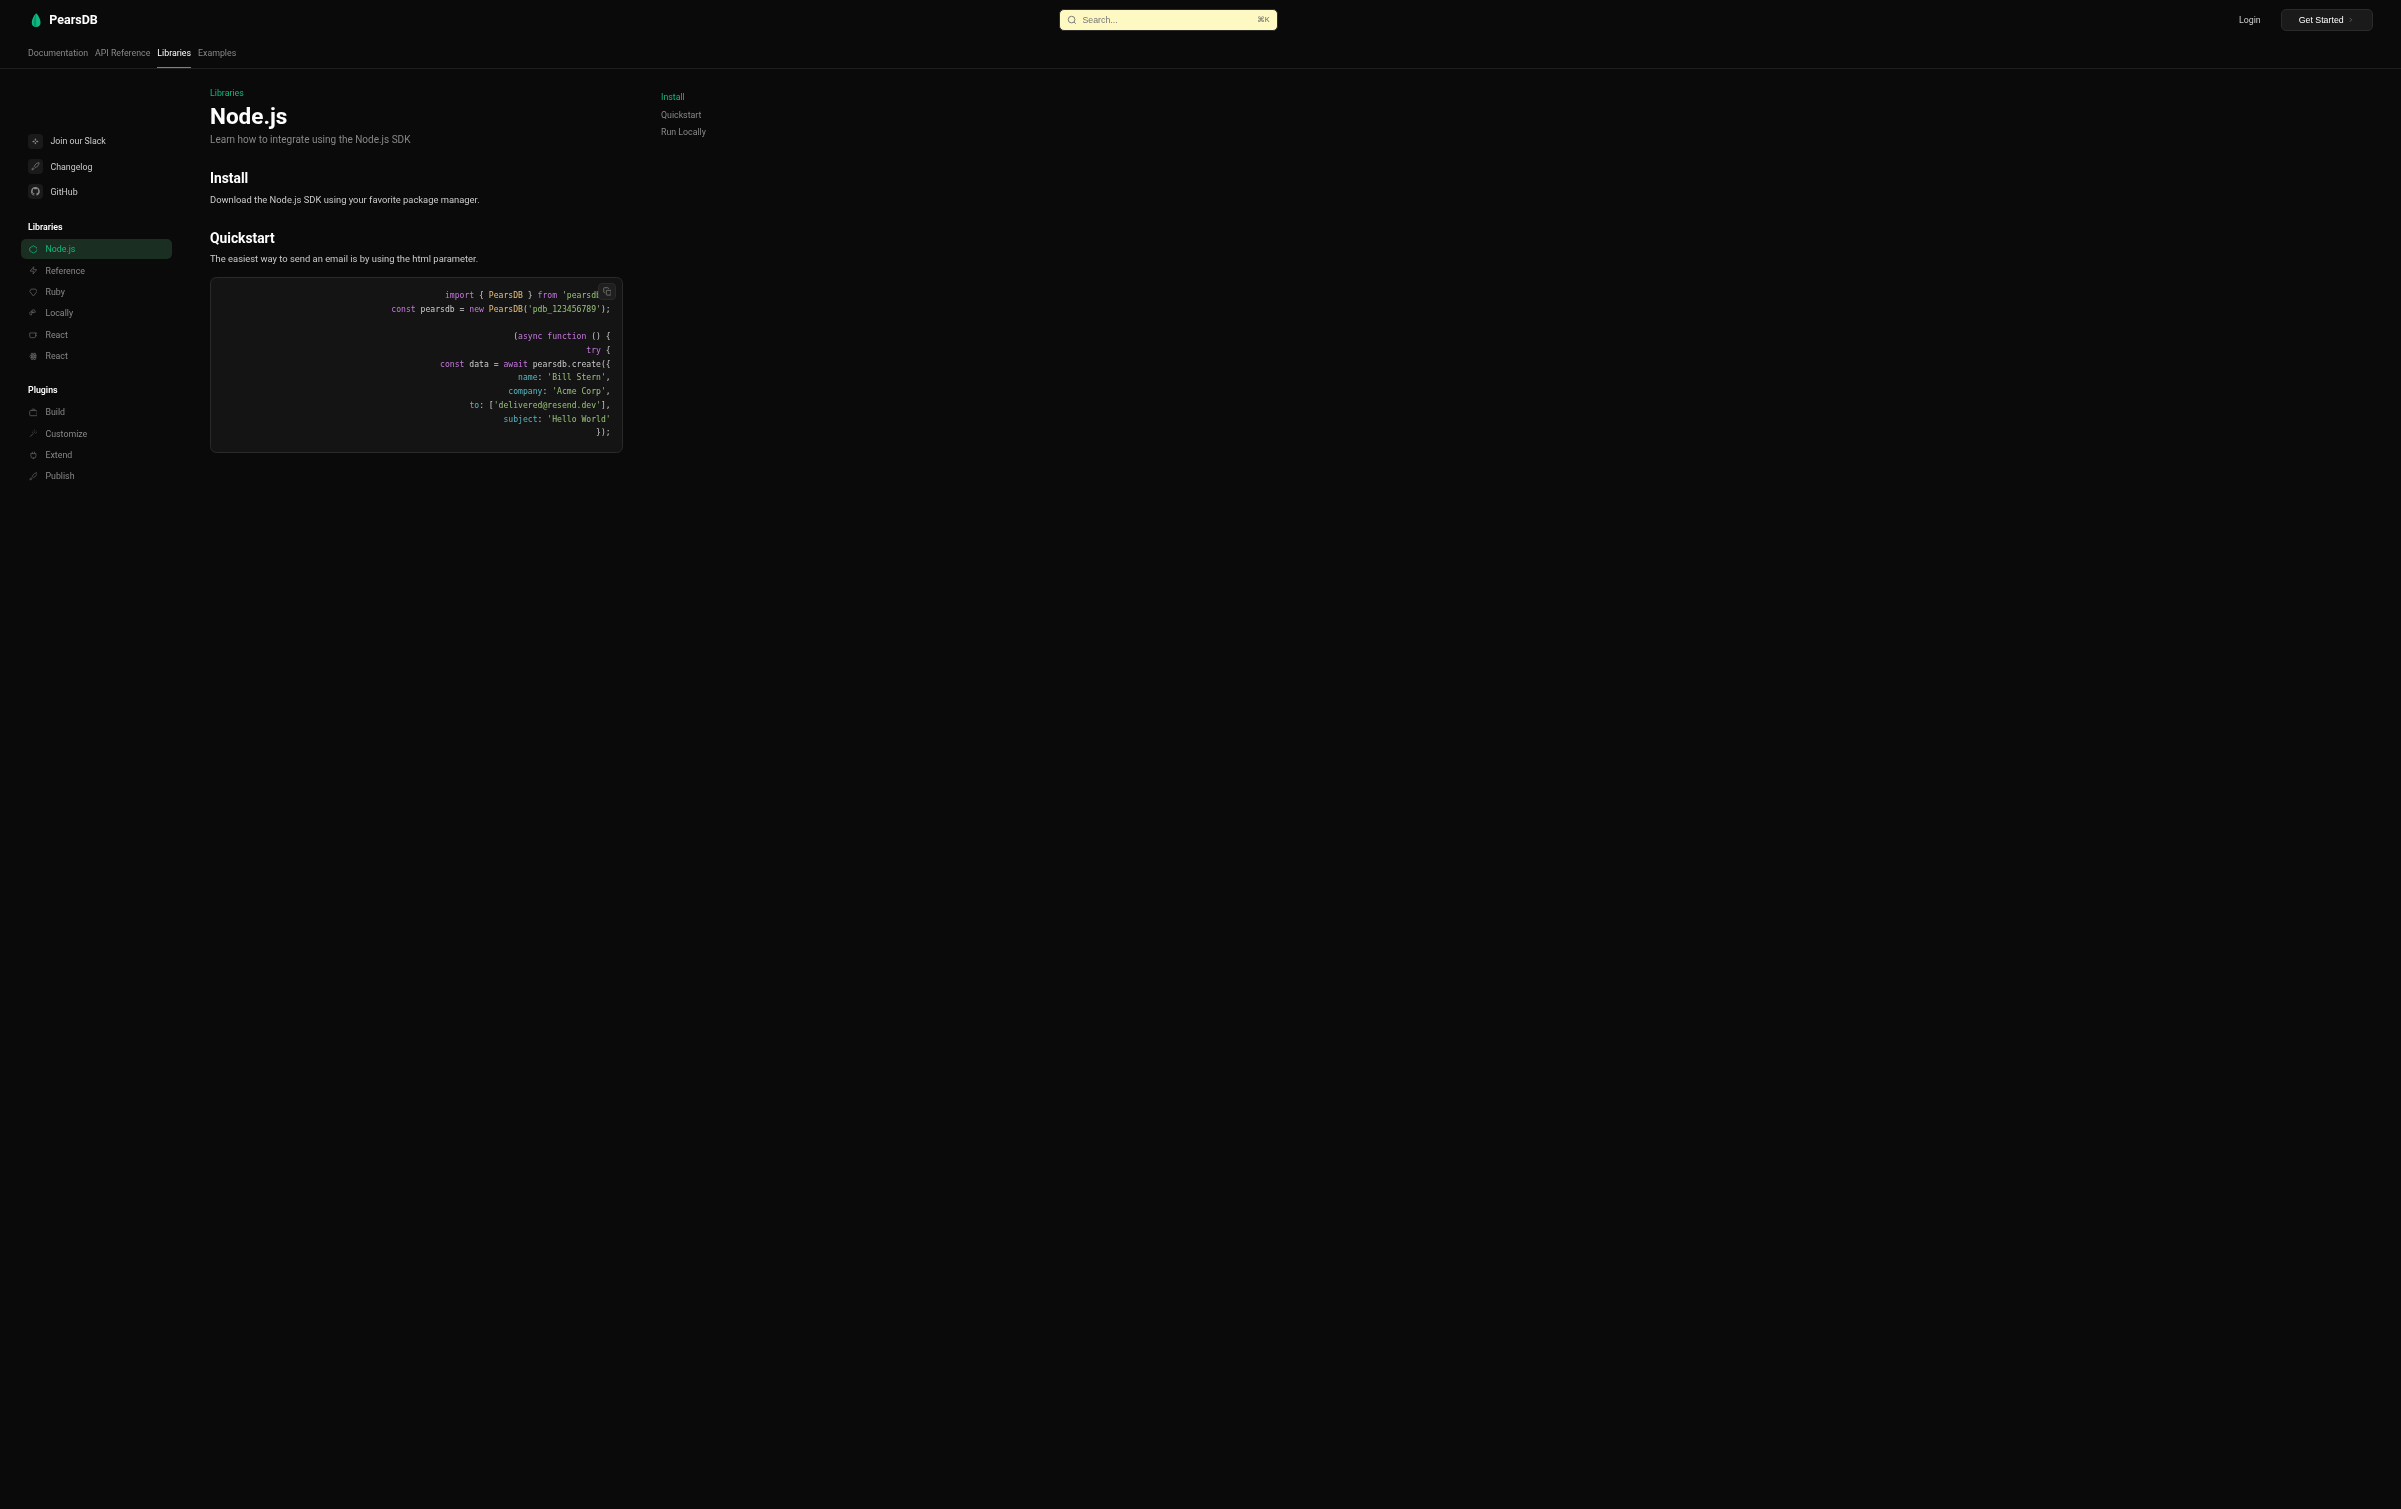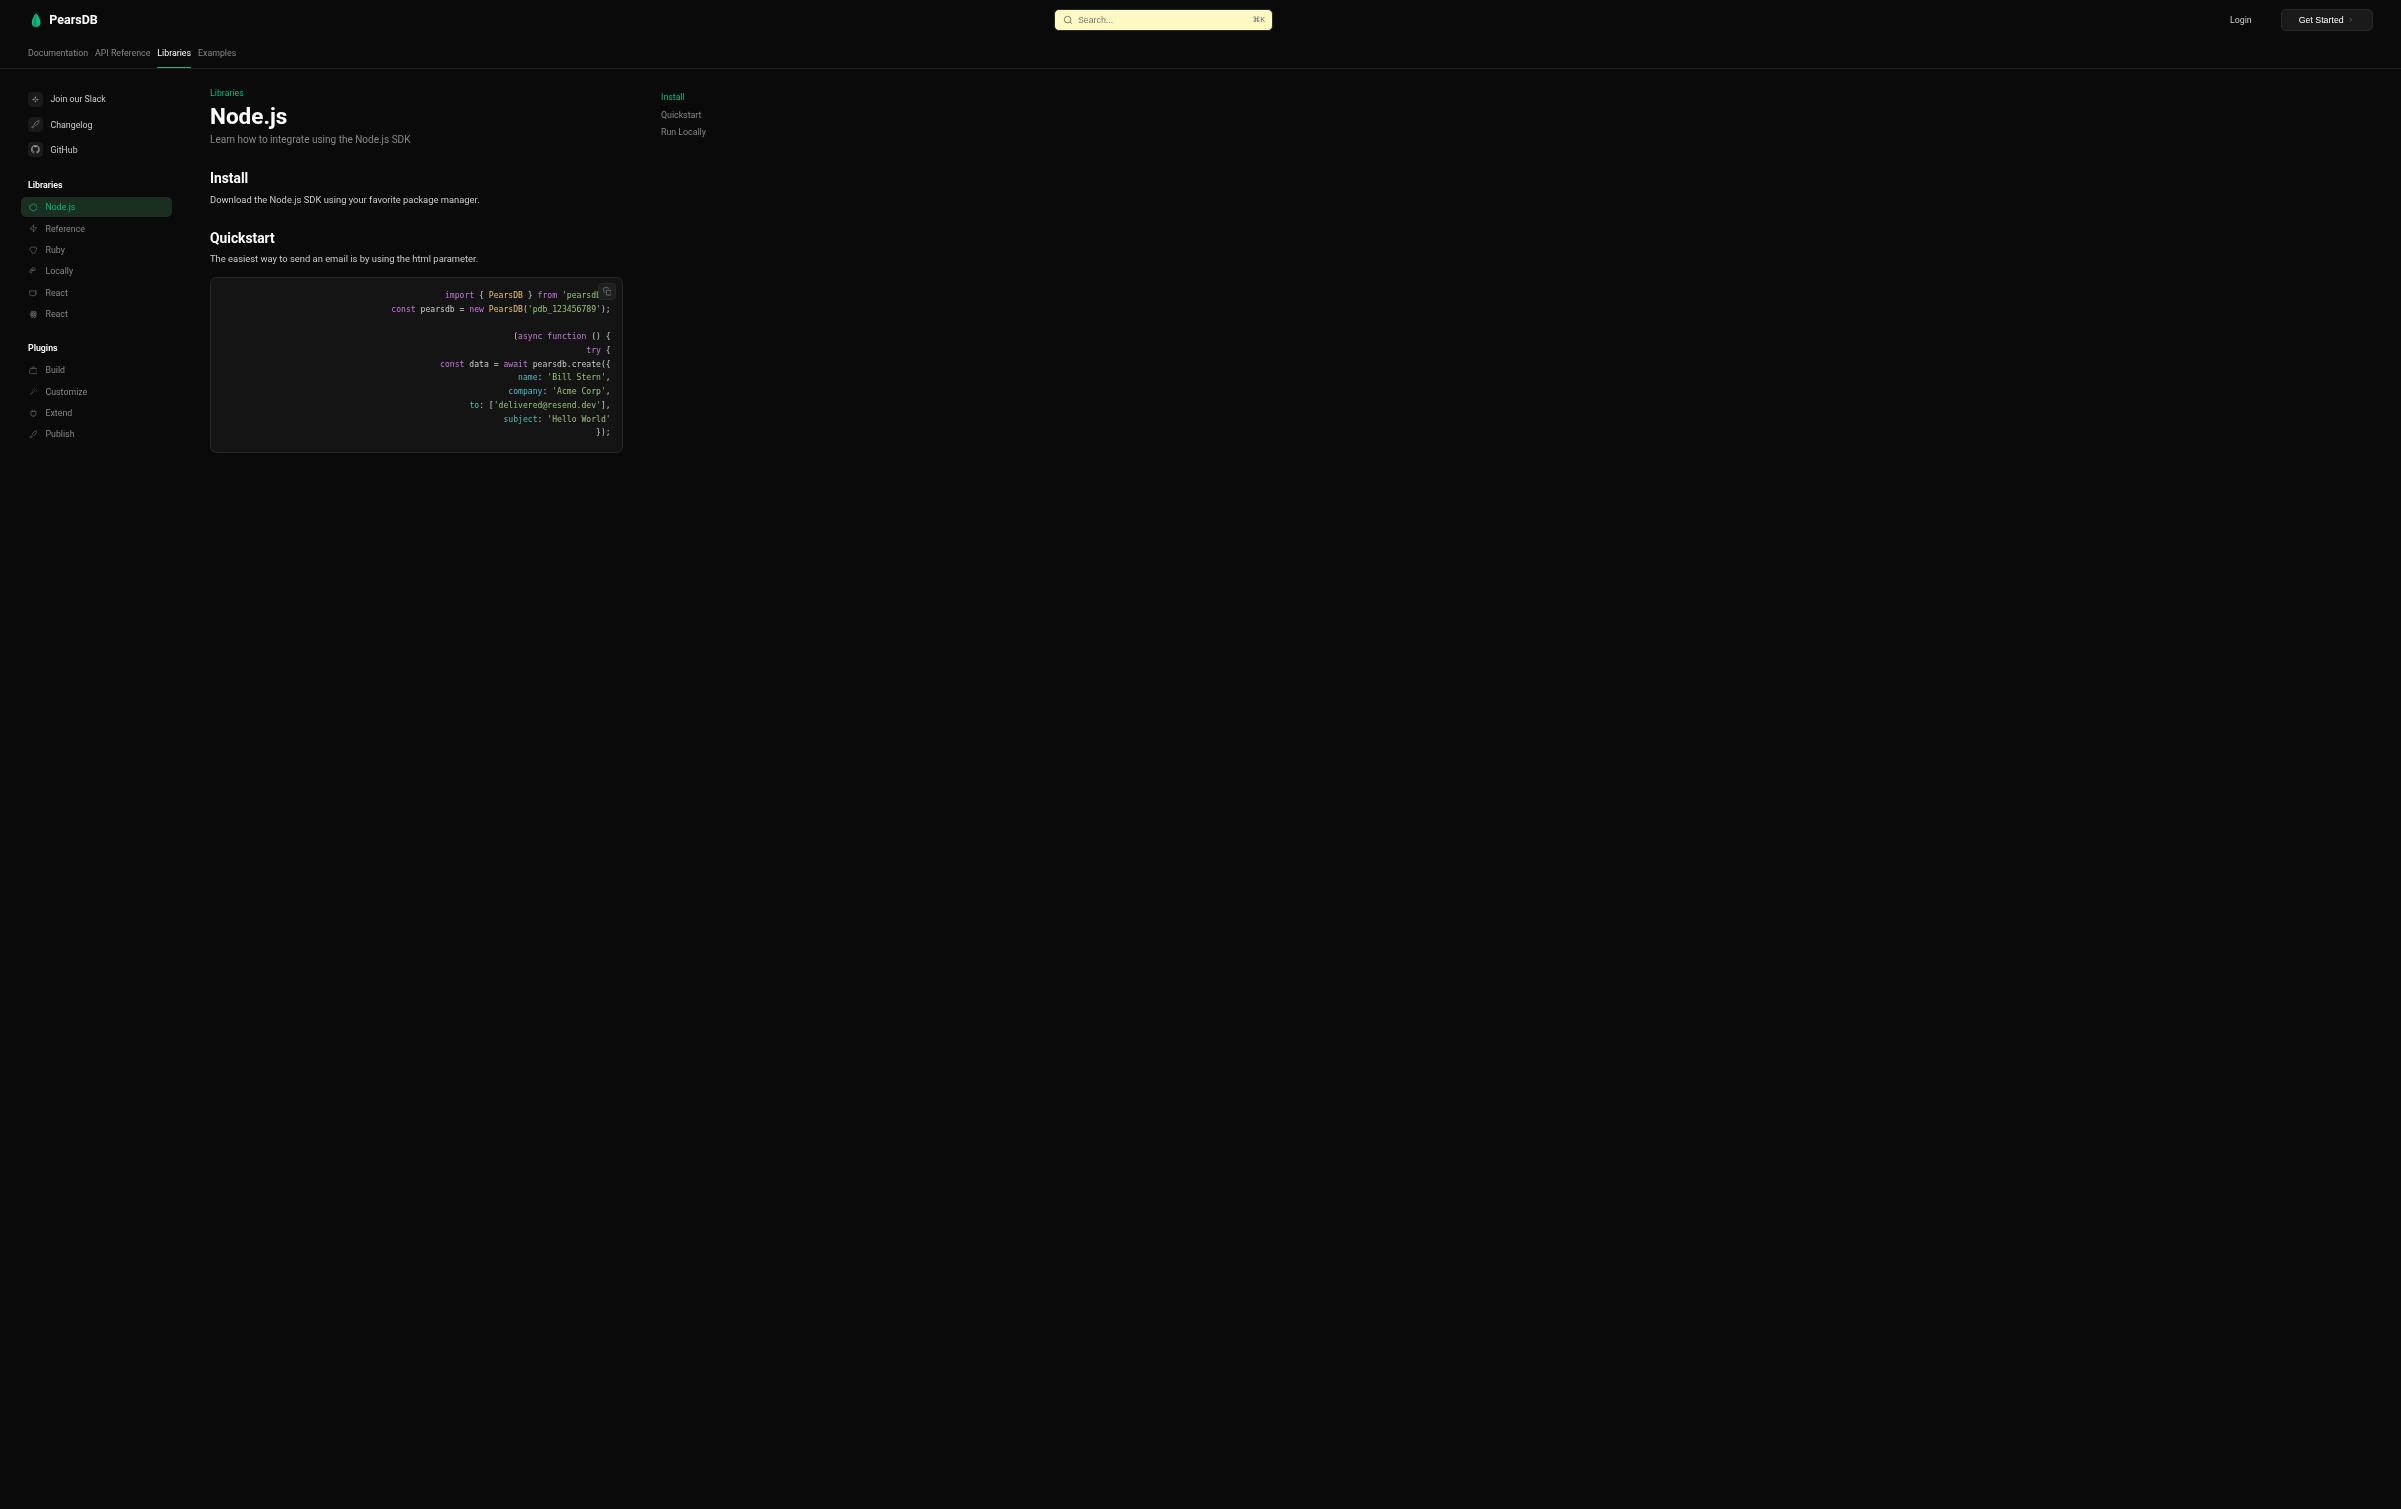"Login" .header-actions { gap: 29px -> 20px }
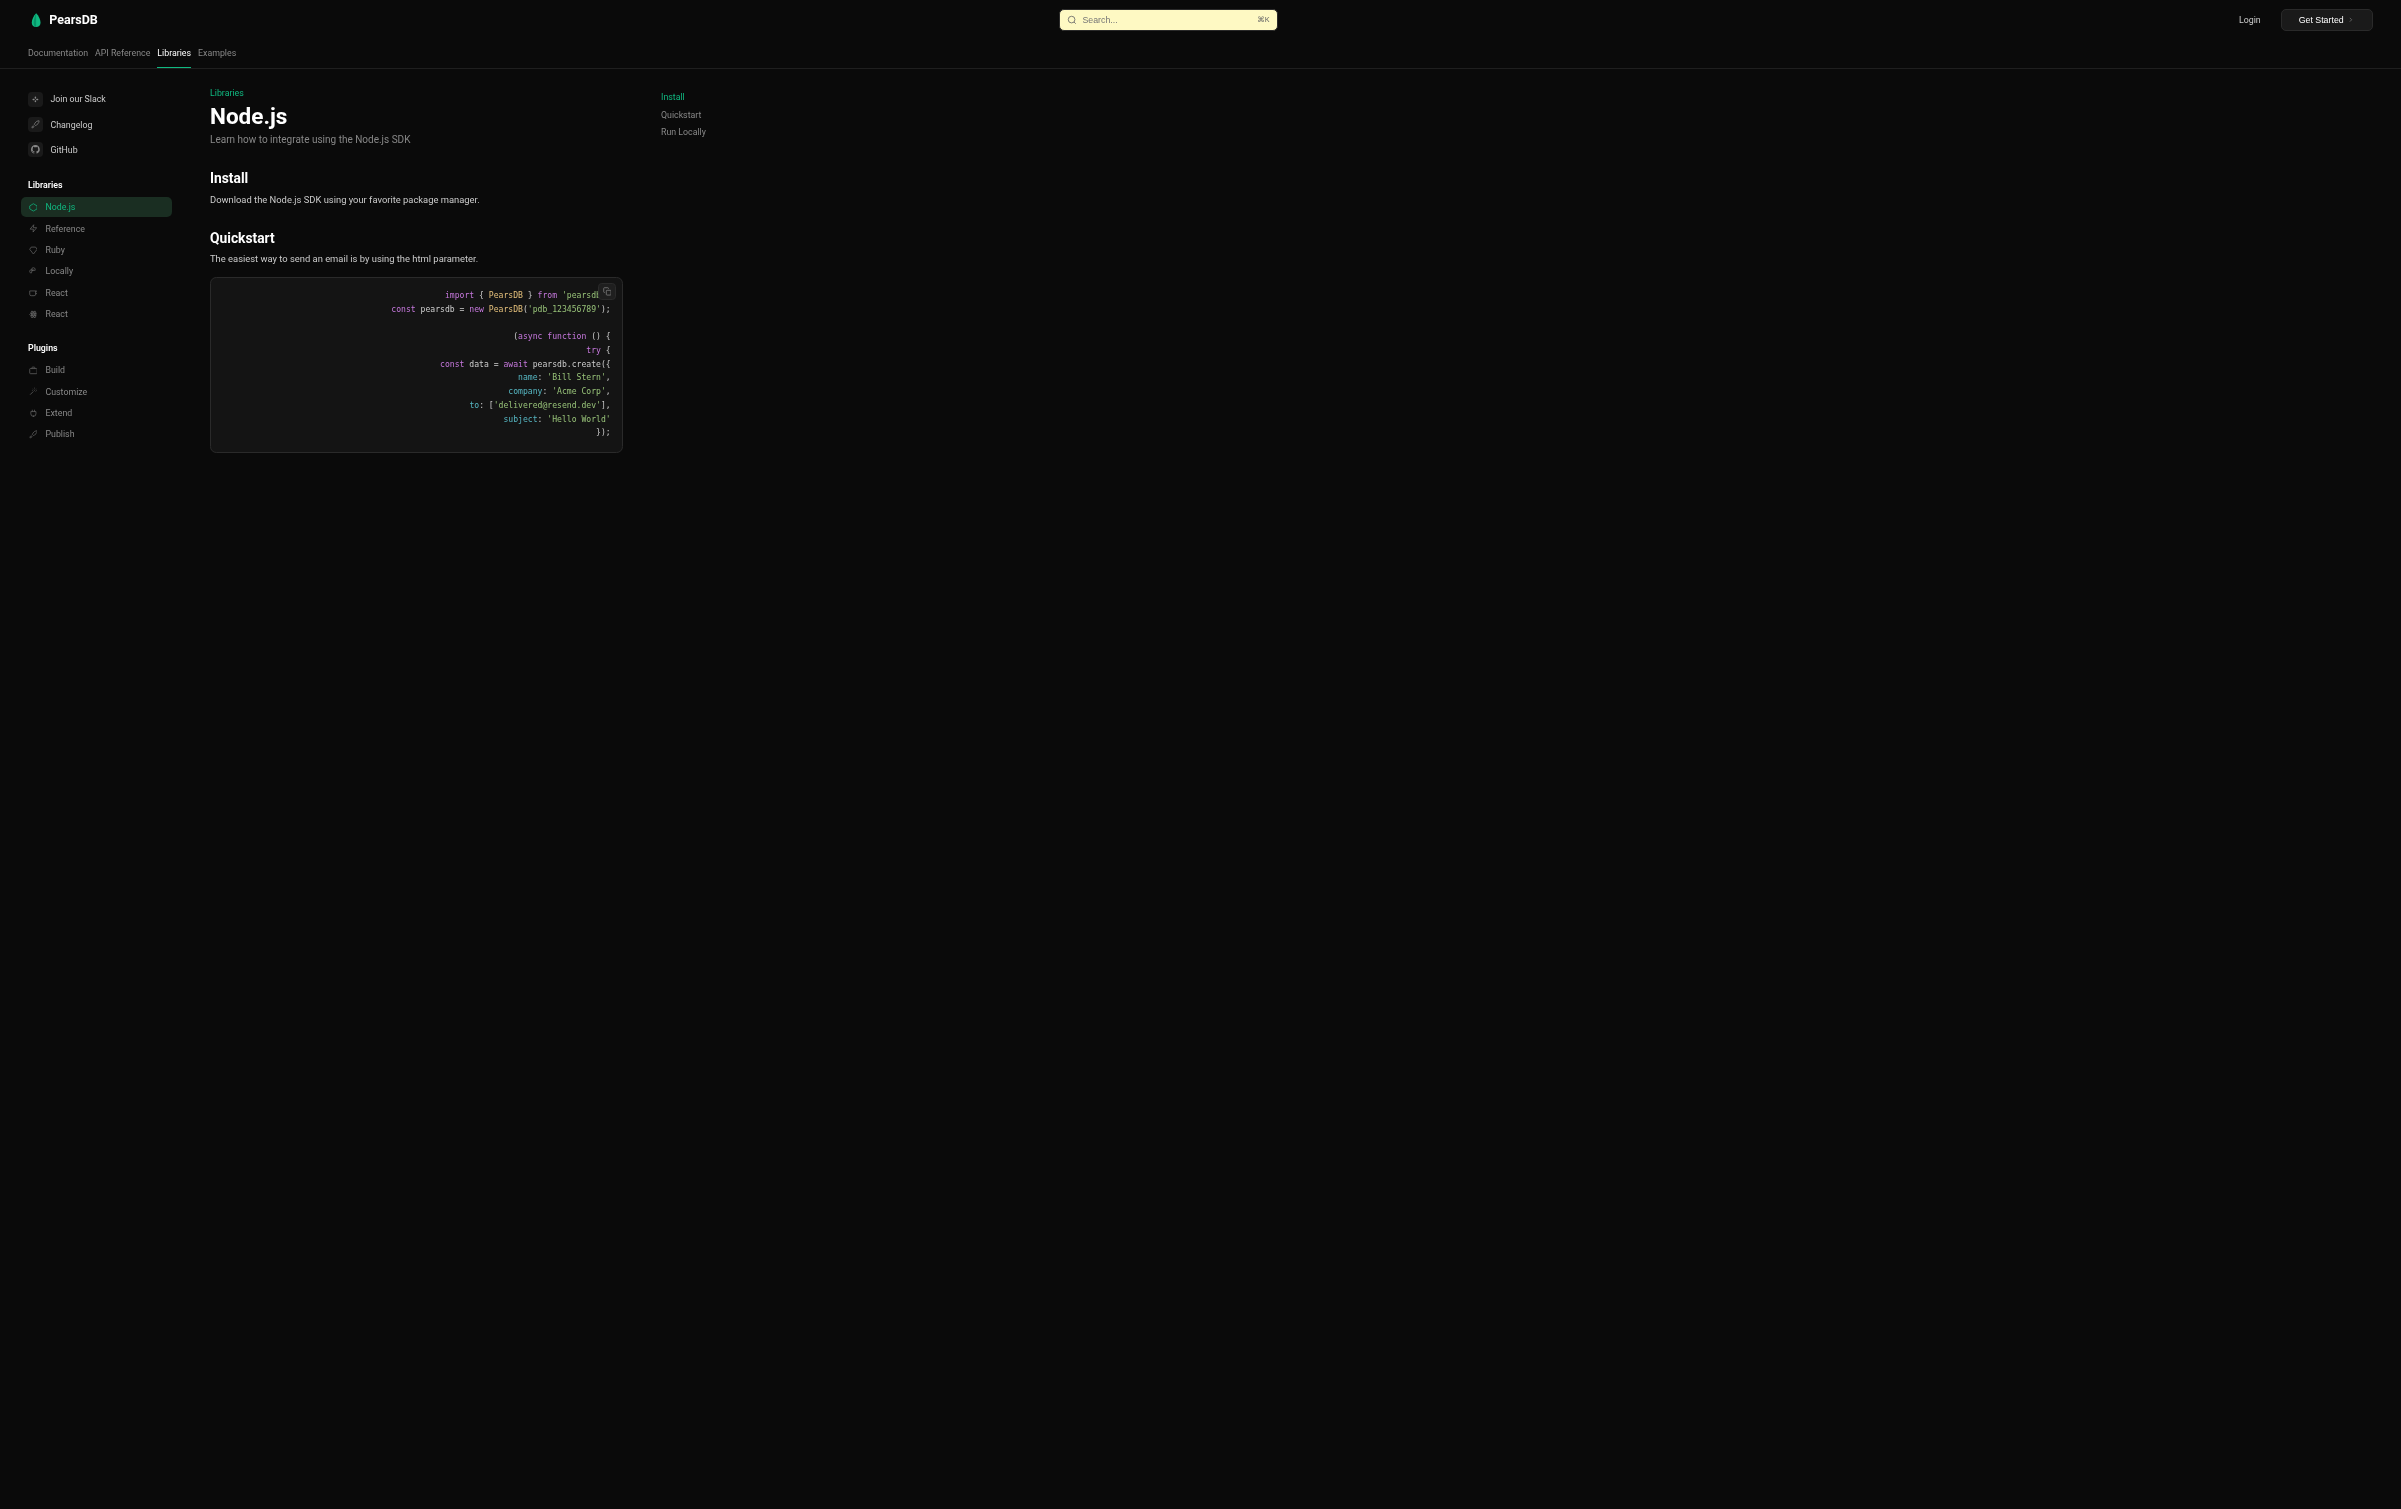"Join our Slack" .sidebar { margin-top: none -> 42px }
